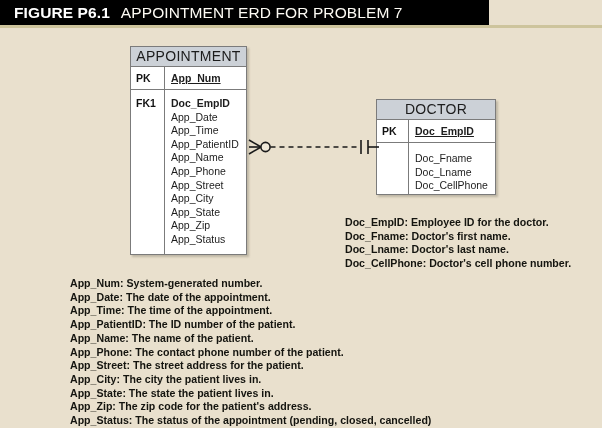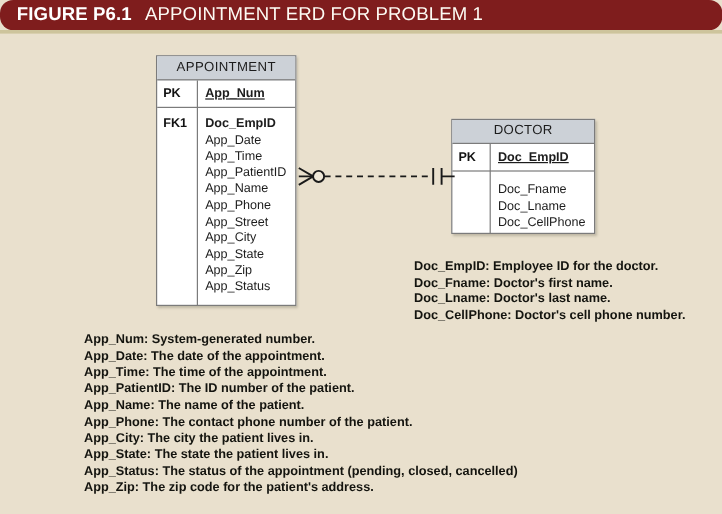"FIGURE P6.1" #title-bar { background: #7f1d1d -> #000000; border-radius: 11px -> none; width: 602px -> 489px }
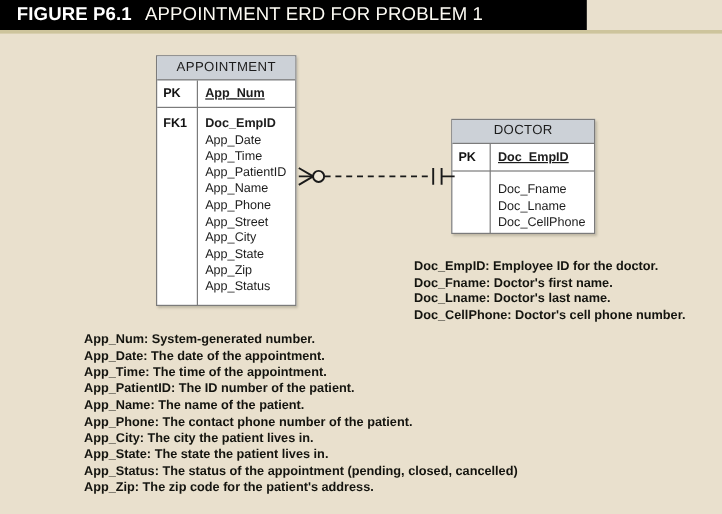"APPOINTMENT ERD FOR PROBLEM 1" span.fig-title { text: 1 -> 7 }
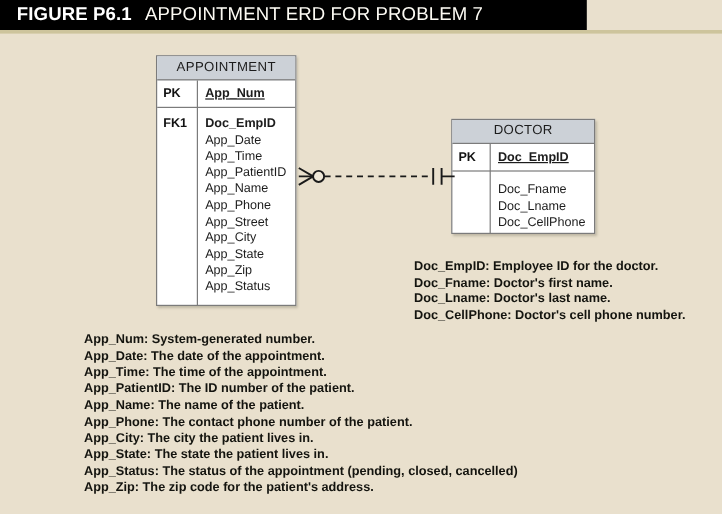"APPOINTMENT" .entity-header { font-size: 11px -> 14px }
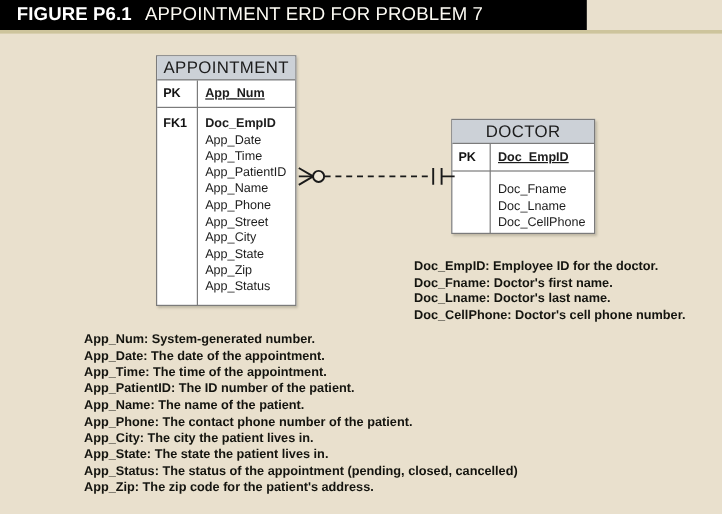"App_Street: The street address for" div.line { html: none -> <div>App_Street: The street address for the patient.</div> }
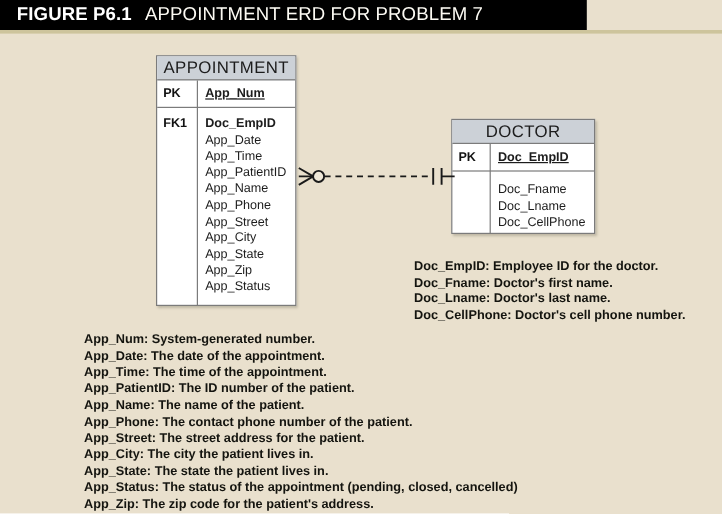"App_Status: The status of the" div.line { order: before "App_Zip: The zip code for" -> after "App_Zip: The zip code for" }
